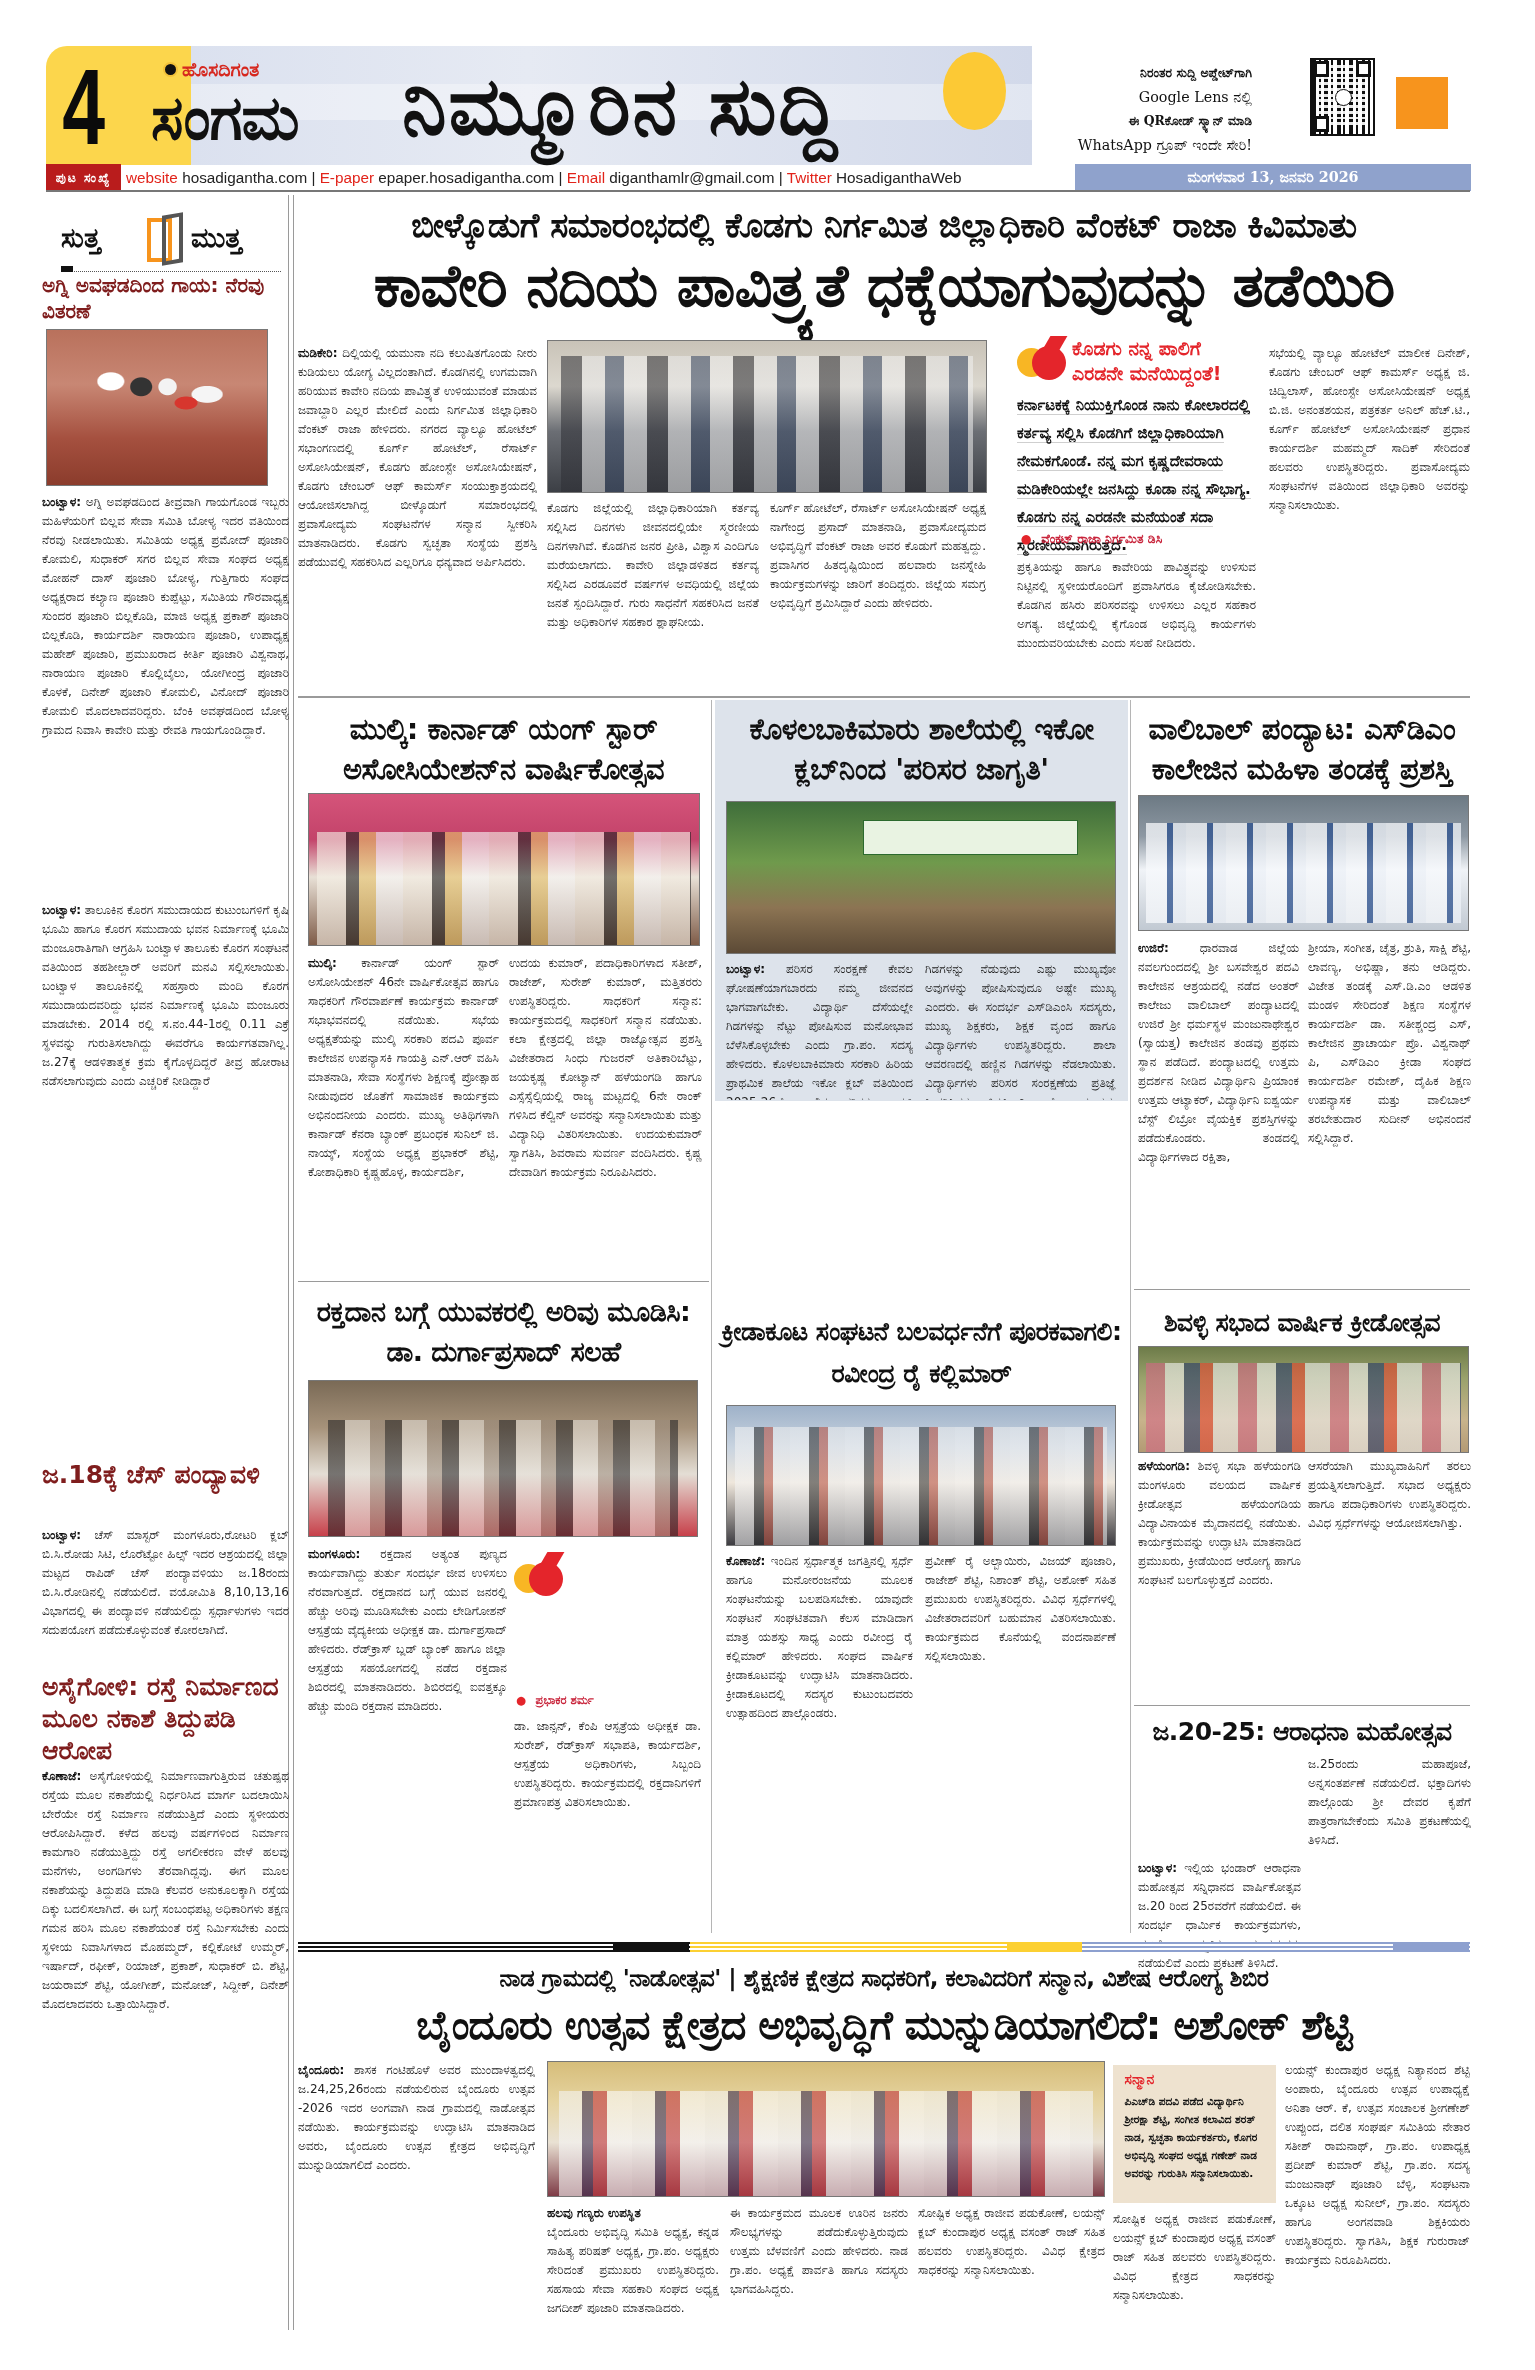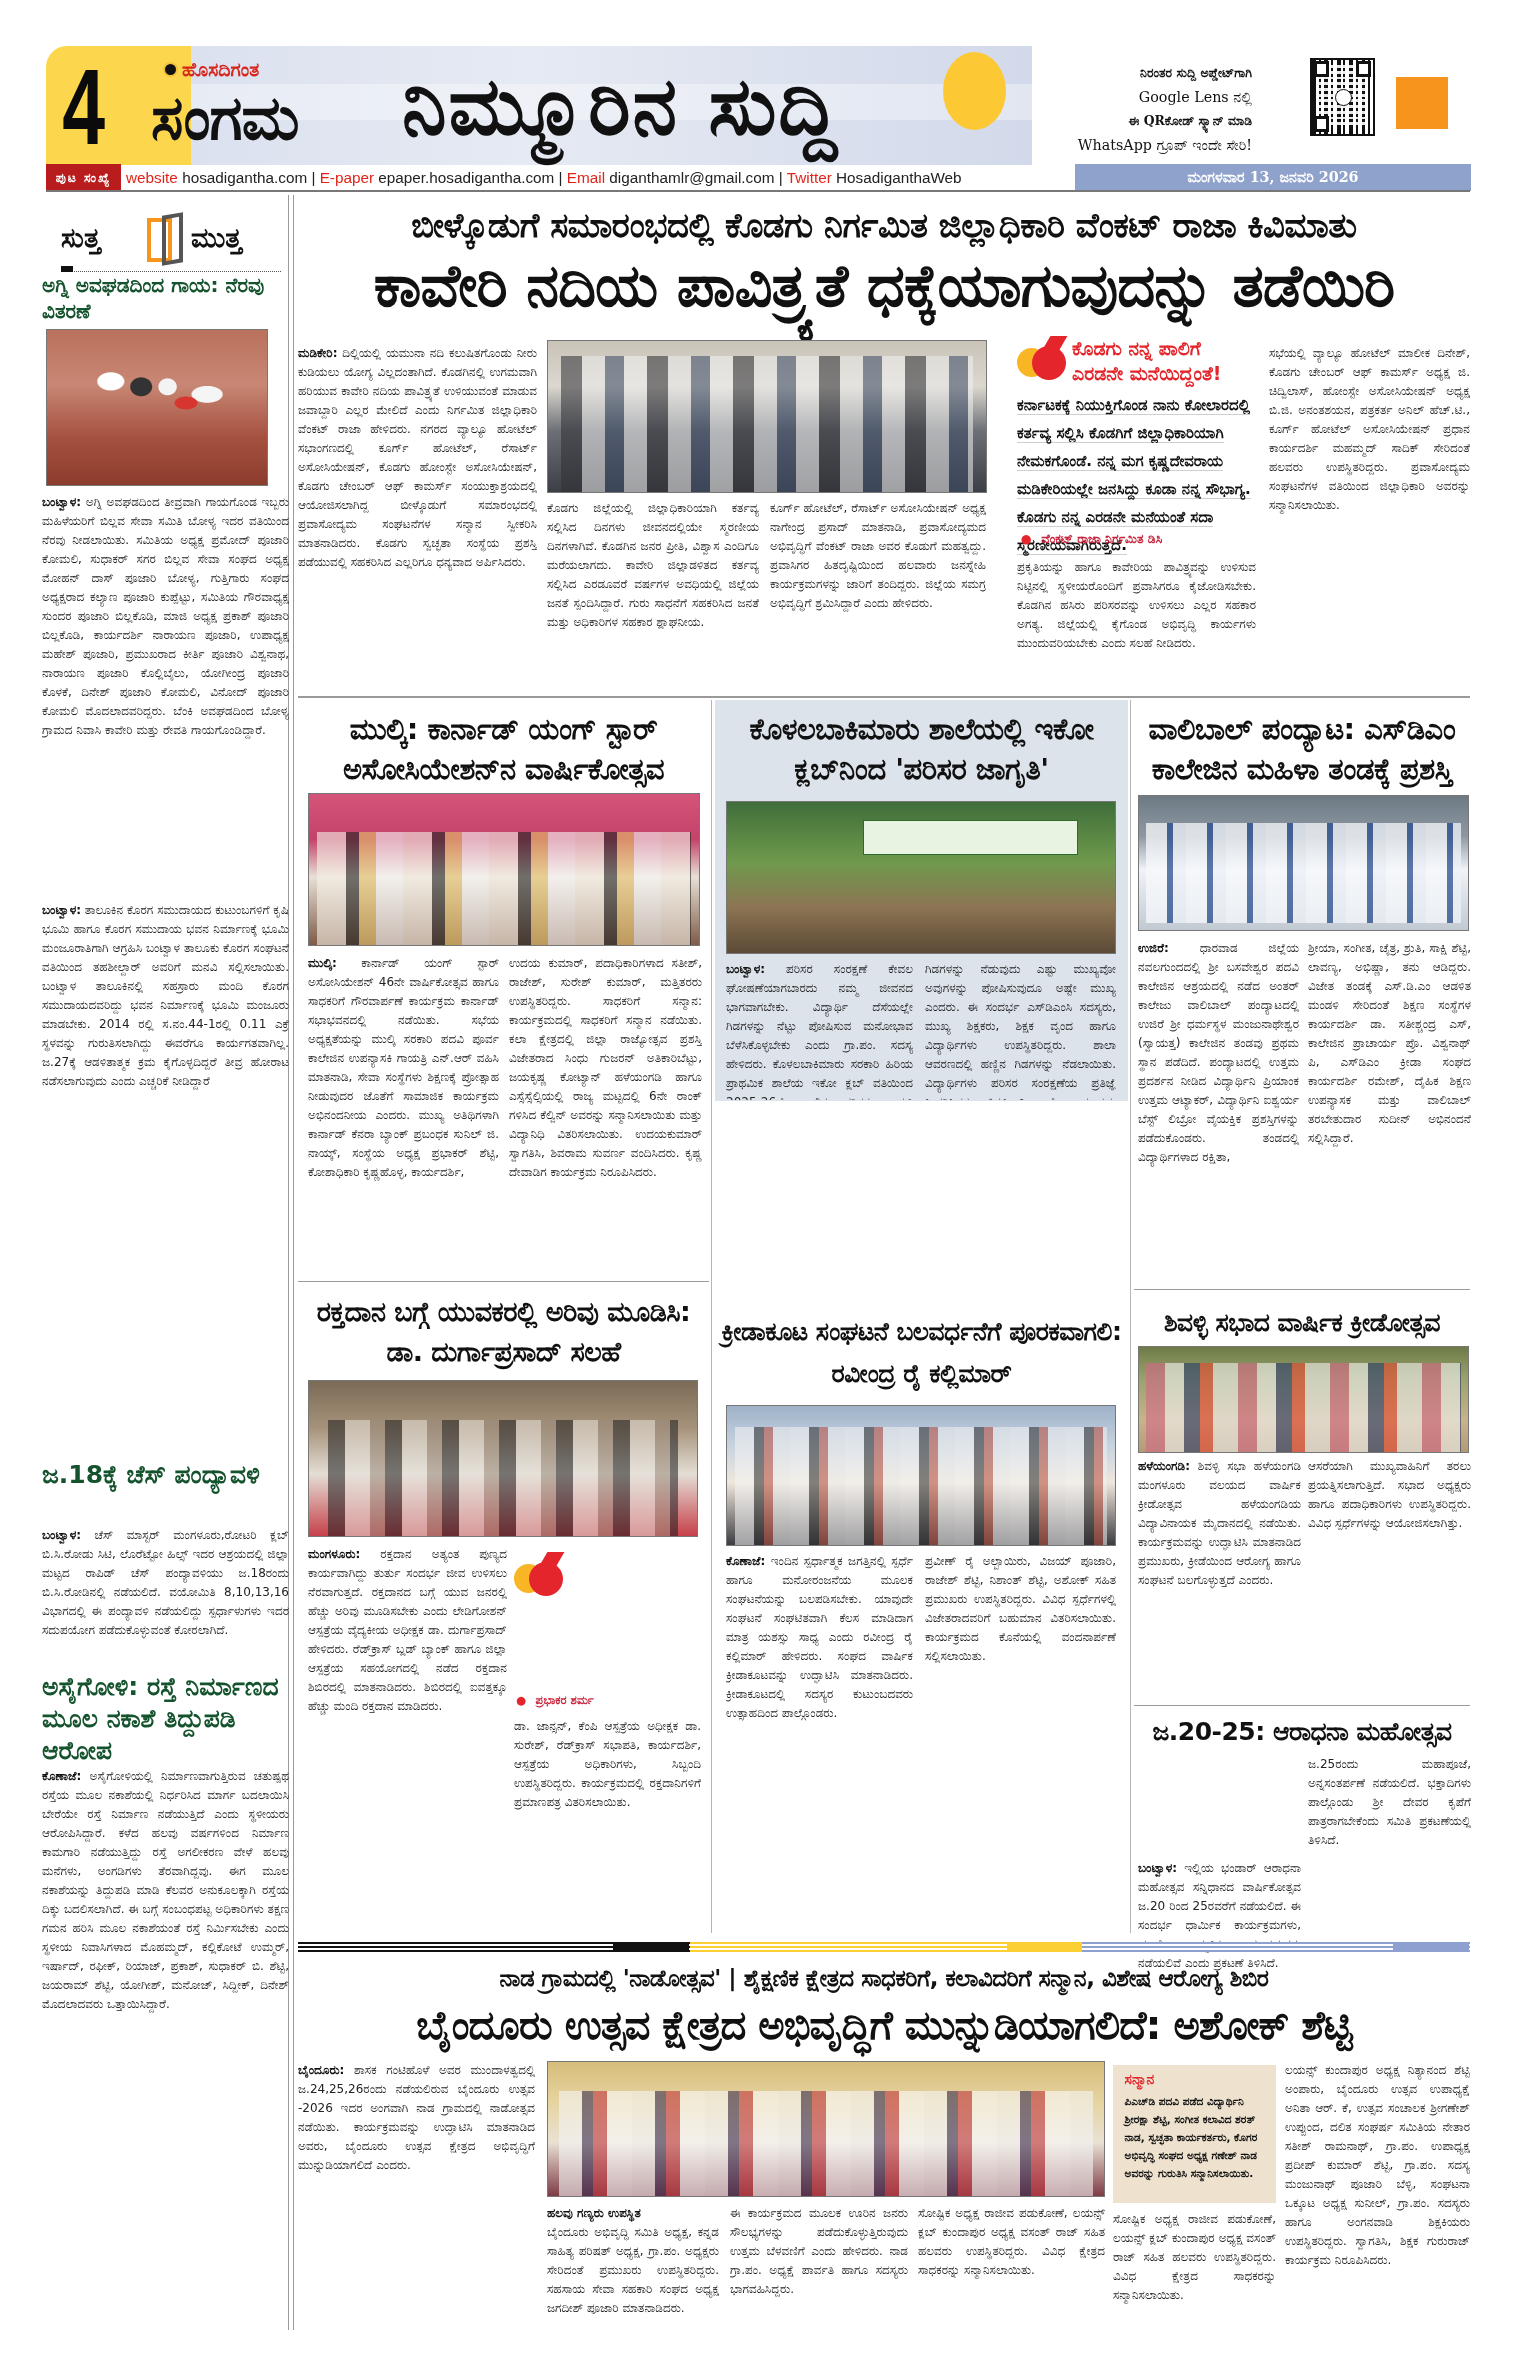"ಅಗ್ನಿ ಅವಘಡದಿಂದ ಗಾಯ: ನೆರವು ವಿತರಣೆ" .l-head { color: #14532d -> #7f1d1d }
